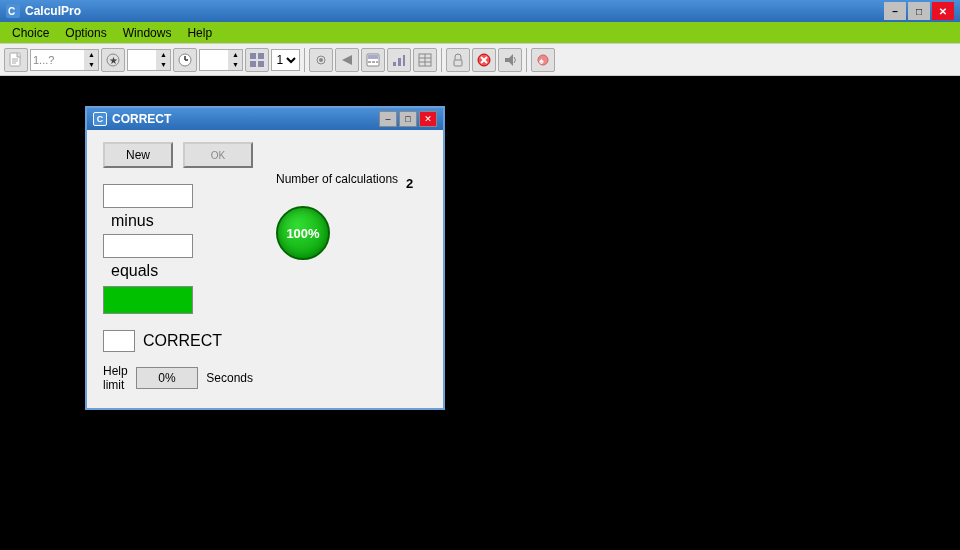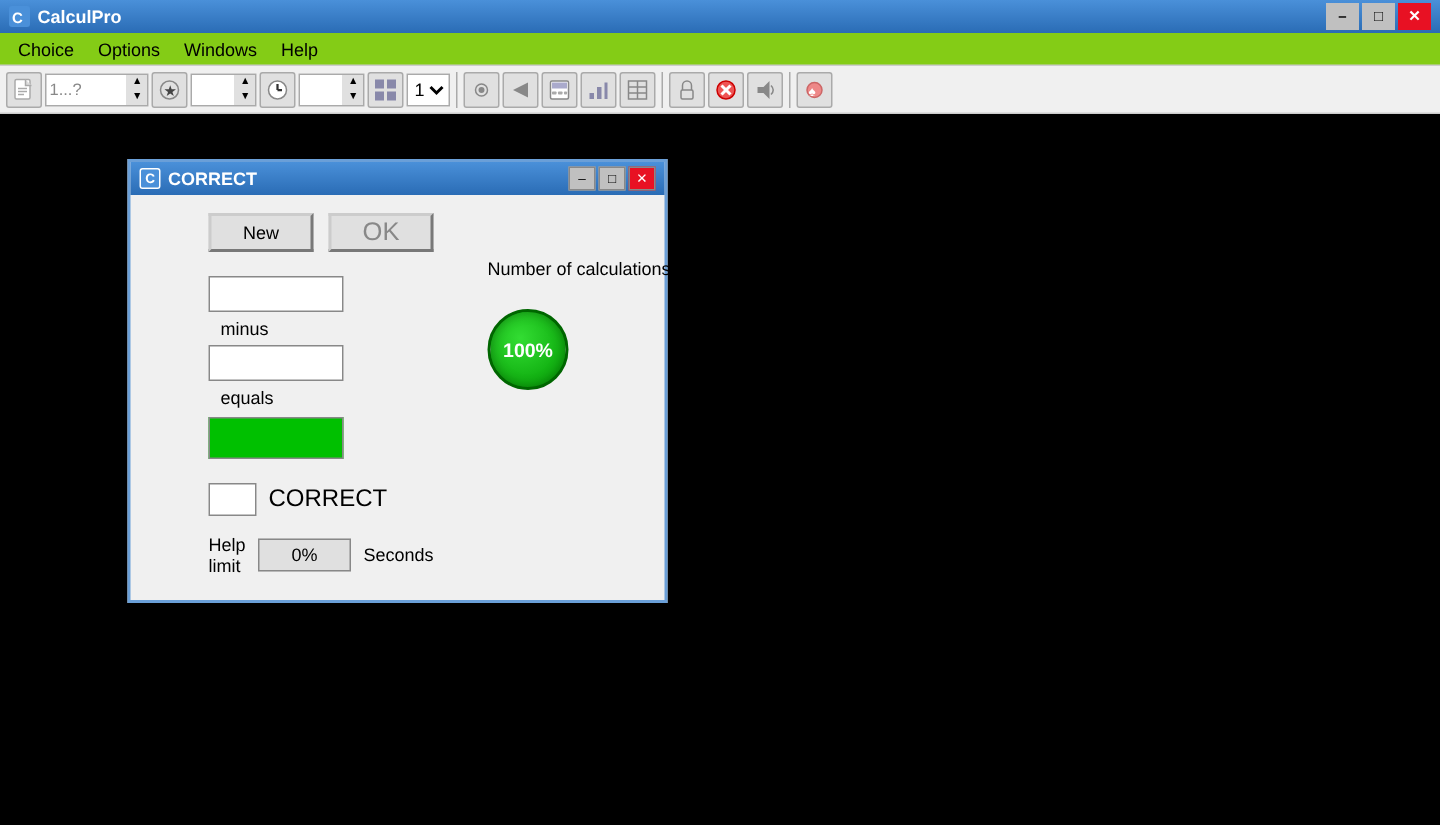"New" .main-content { gap: 16px -> 3px; margin-left: 36px -> none }
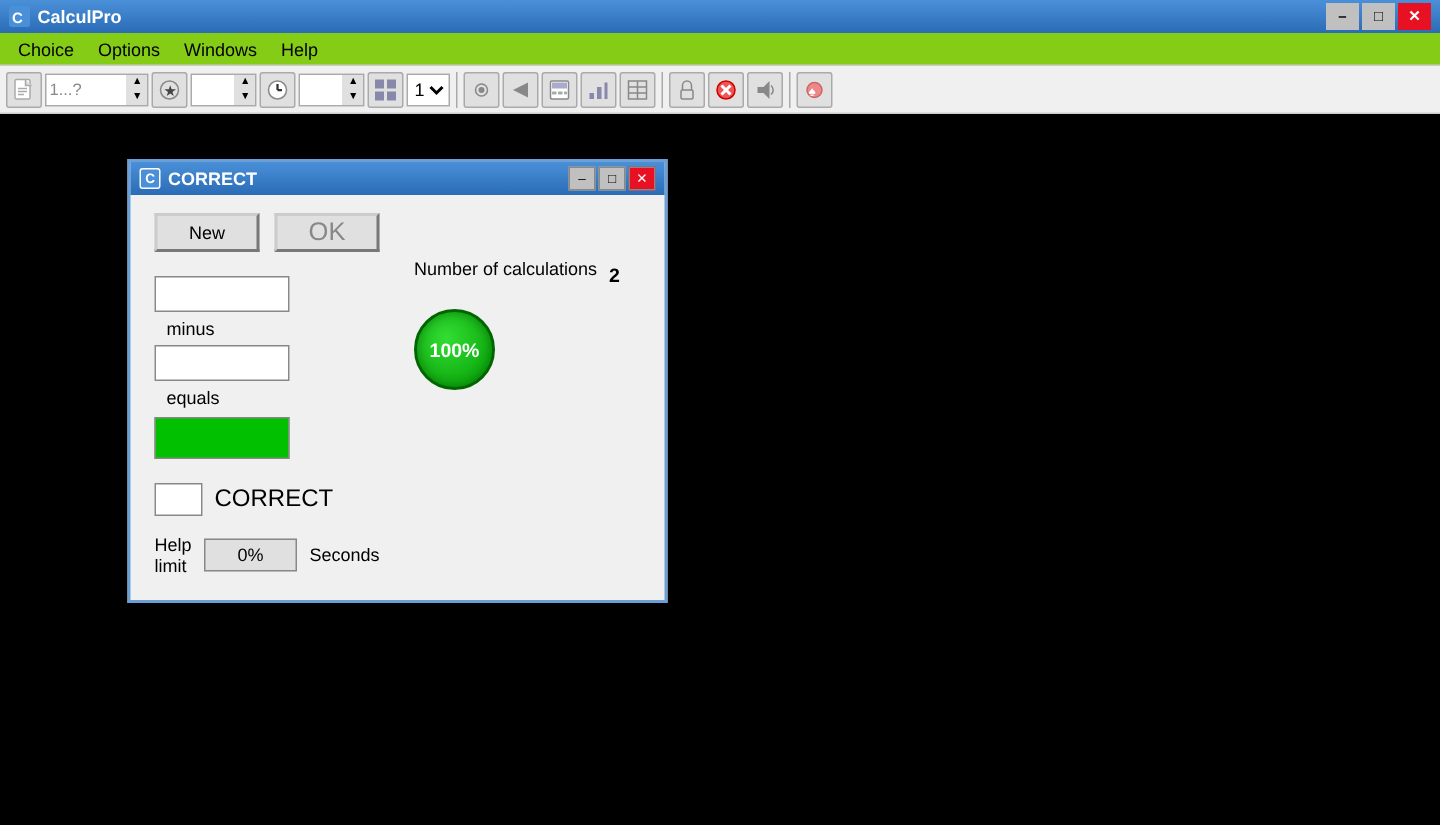"OK" .btn-ok { font-size: 17px -> 10px }
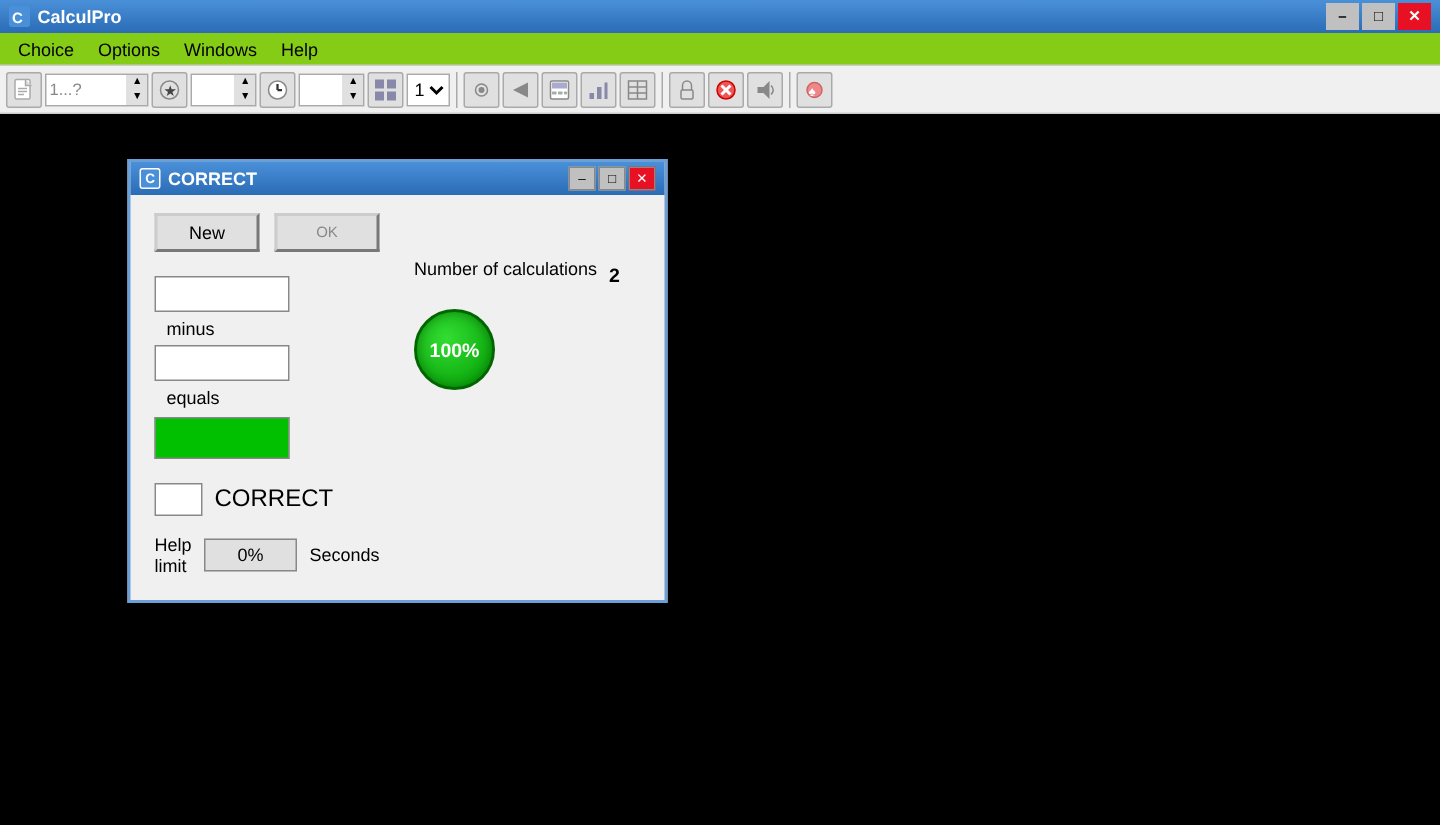"minus" .label-text { font-size: 12px -> 16px }
